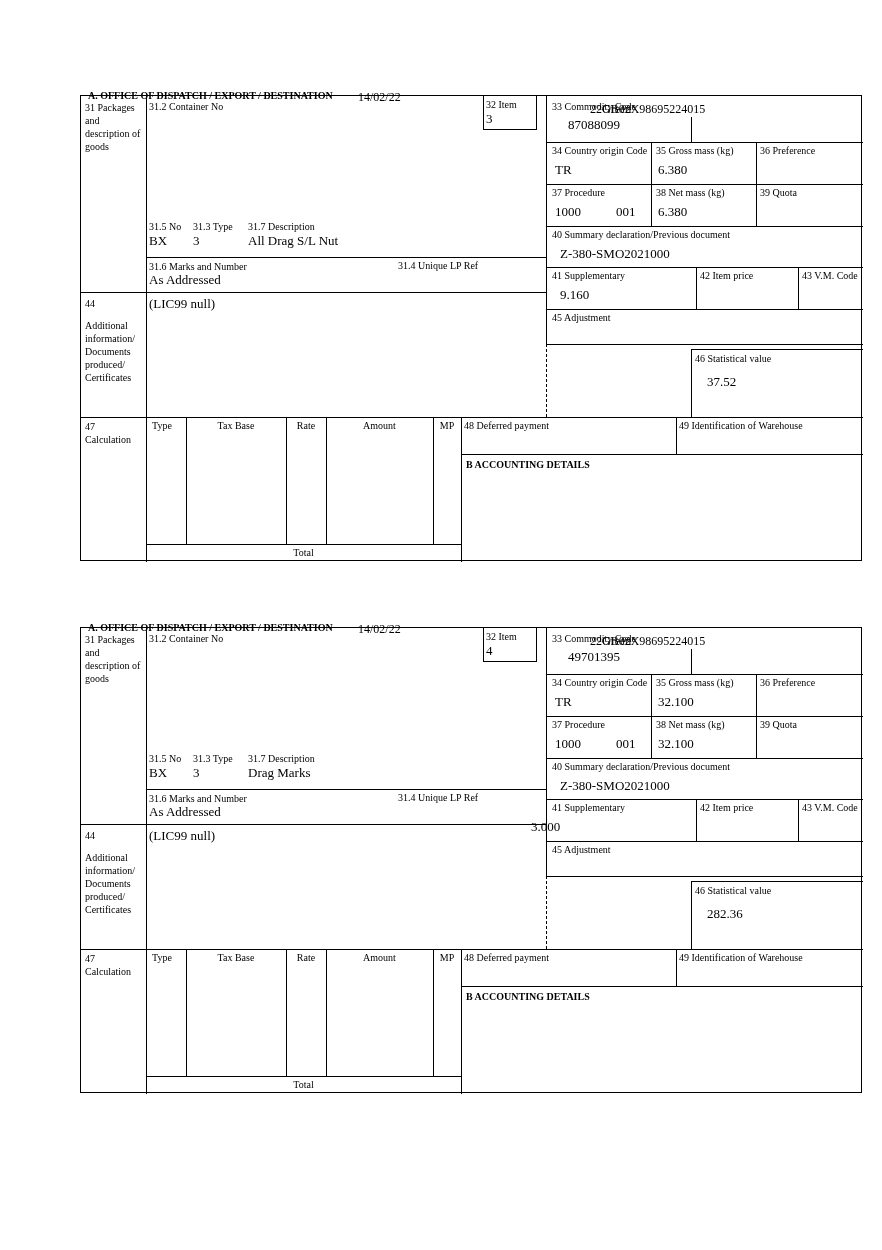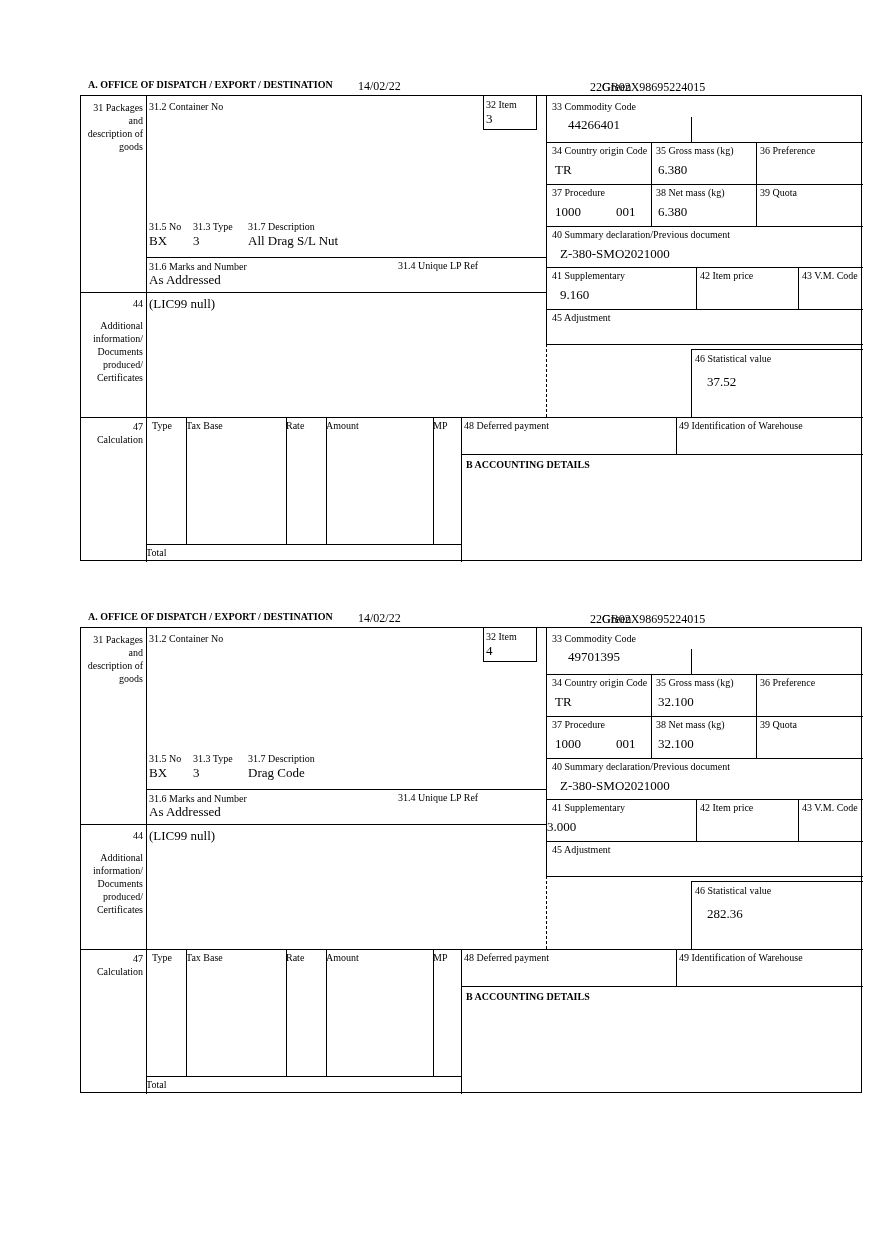"A. OFFICE OF DISPATCH /" .hdr span { top: 1px -> 12px }
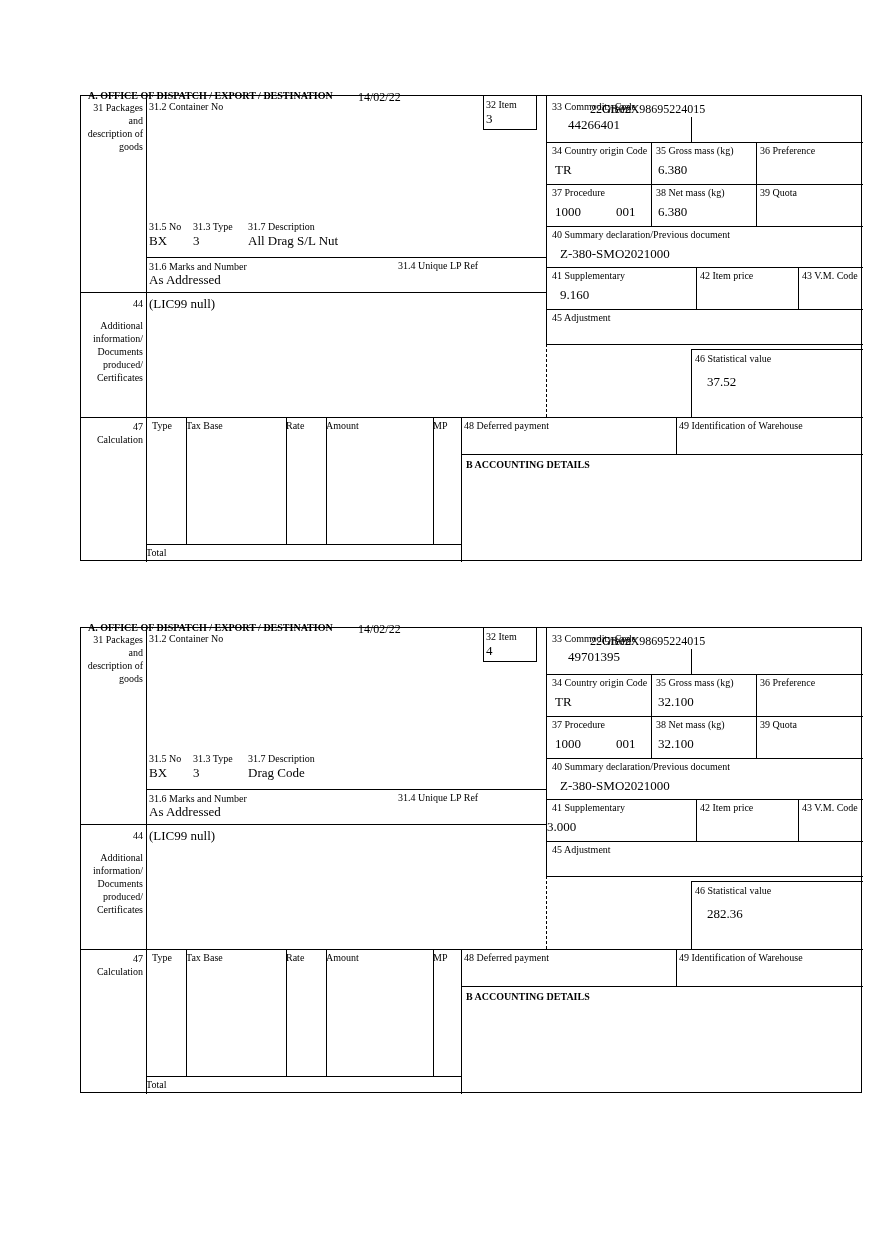"31 Packages and description of" .lblw { text-align: right -> none }
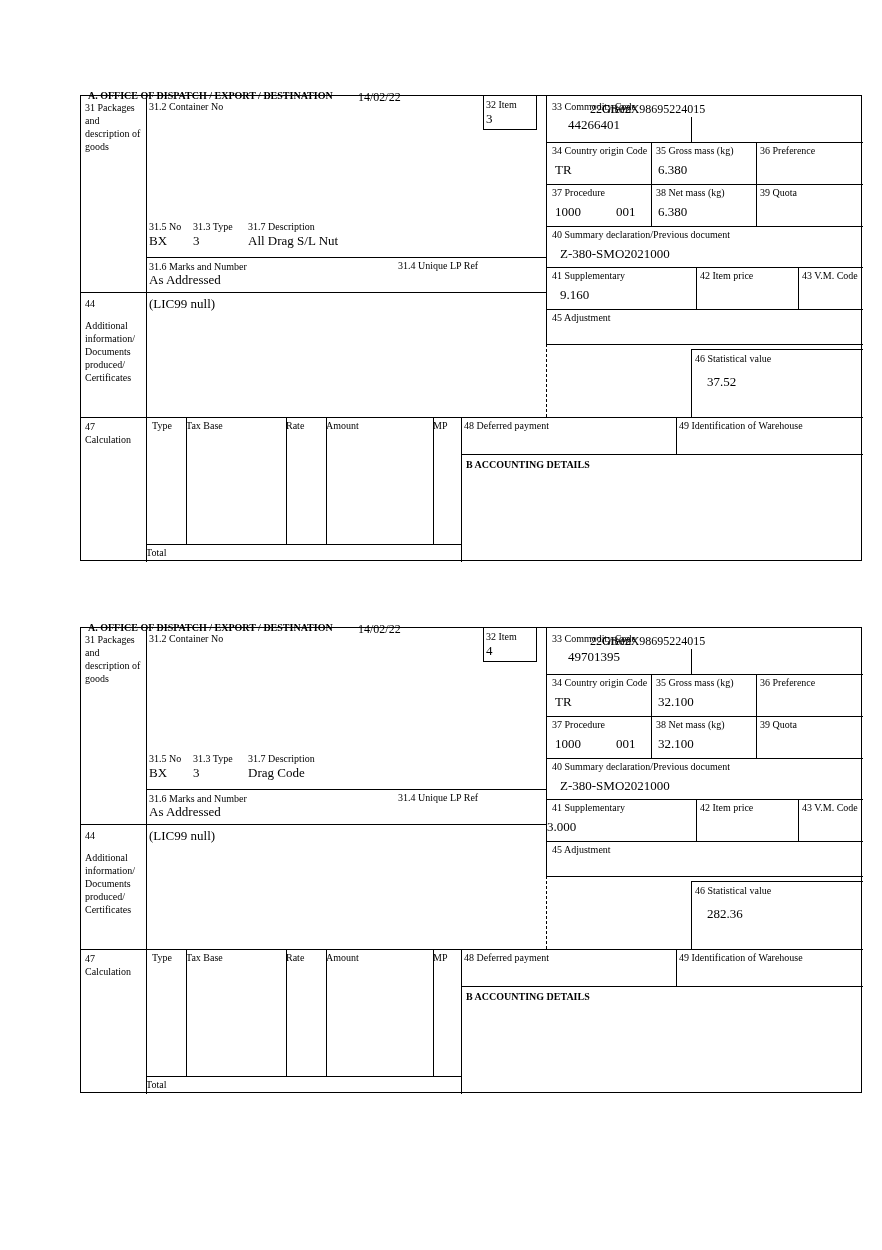"44266401" div.val { text: 44266401 -> 87088099 }
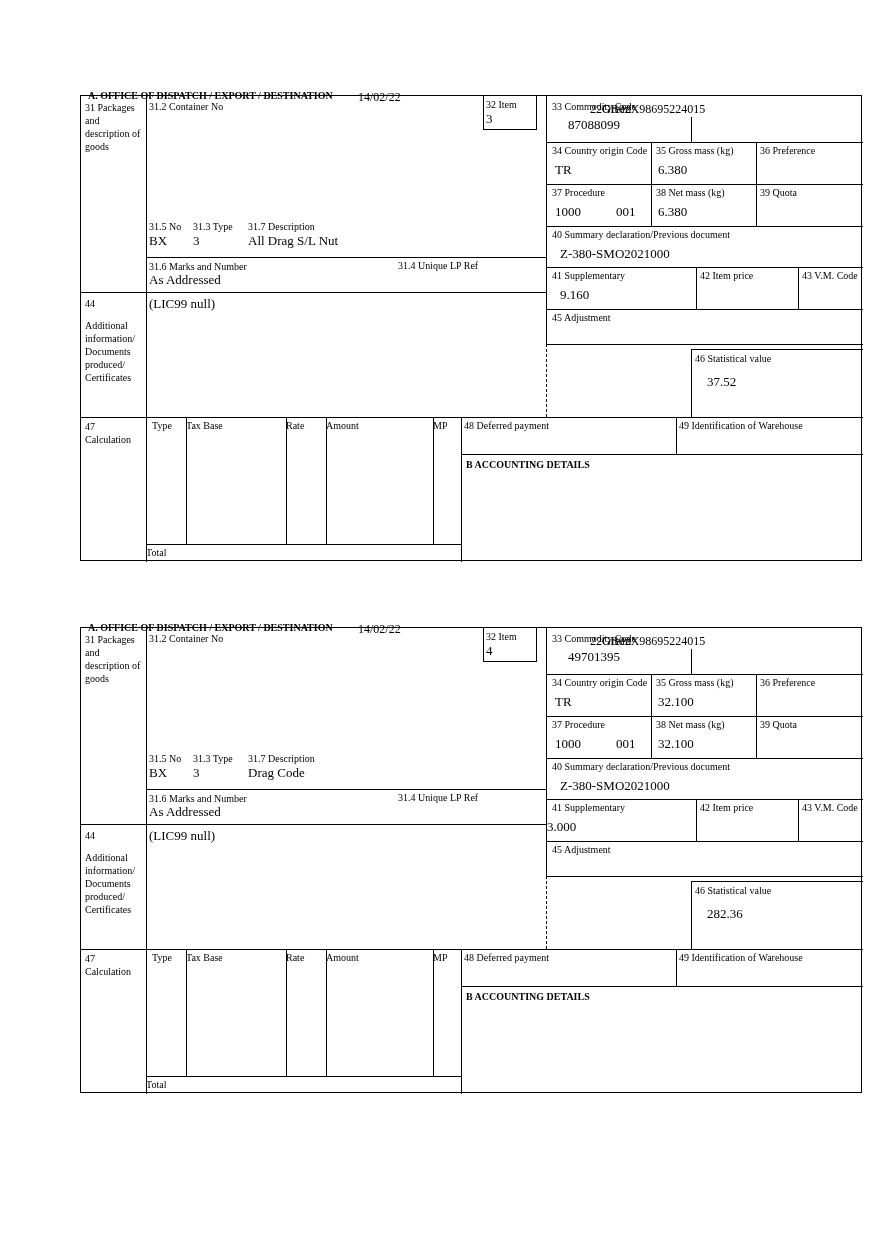"Tax Base" .lblc { text-align: none -> center }
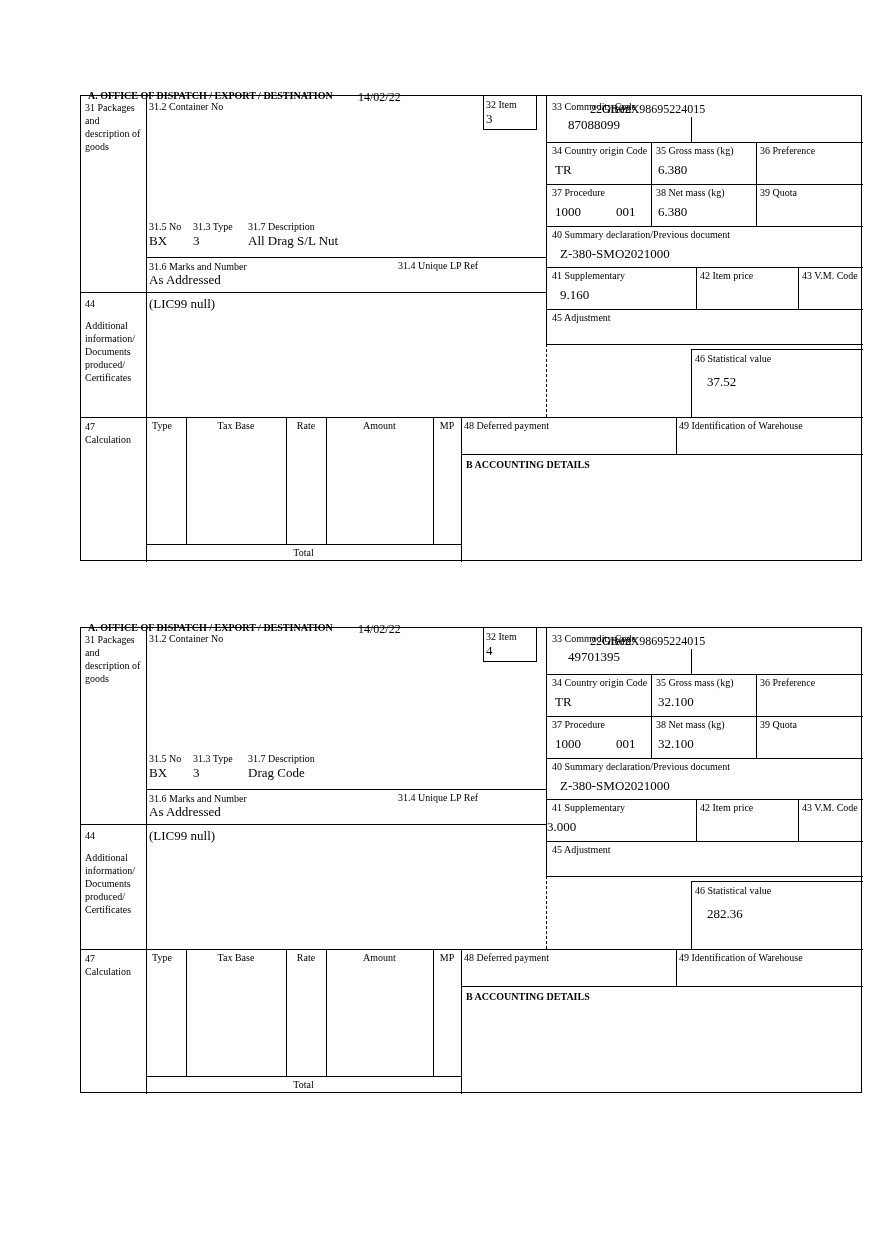"Drag Code" div.val { text: Code -> Marks }
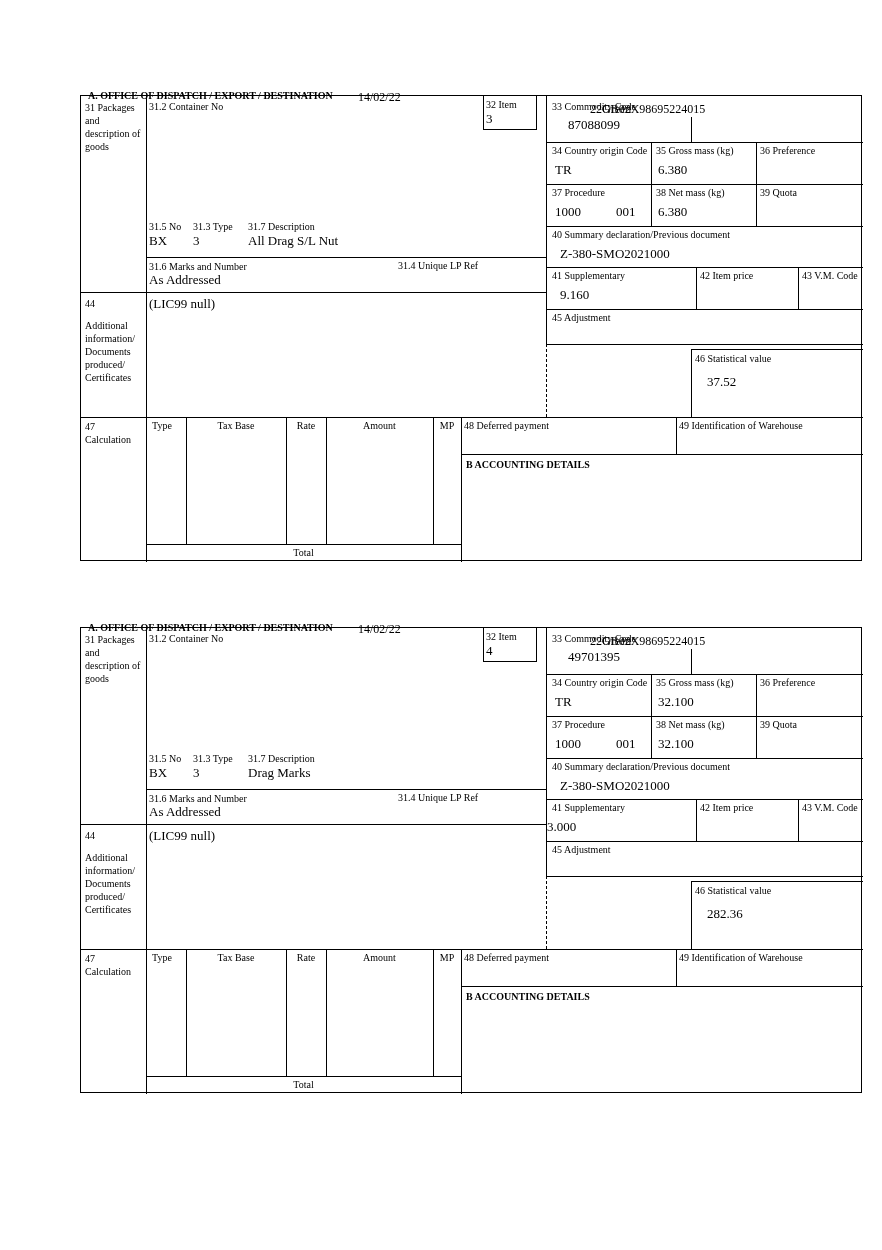"3.000" div.val { left: 466px -> 450px }
